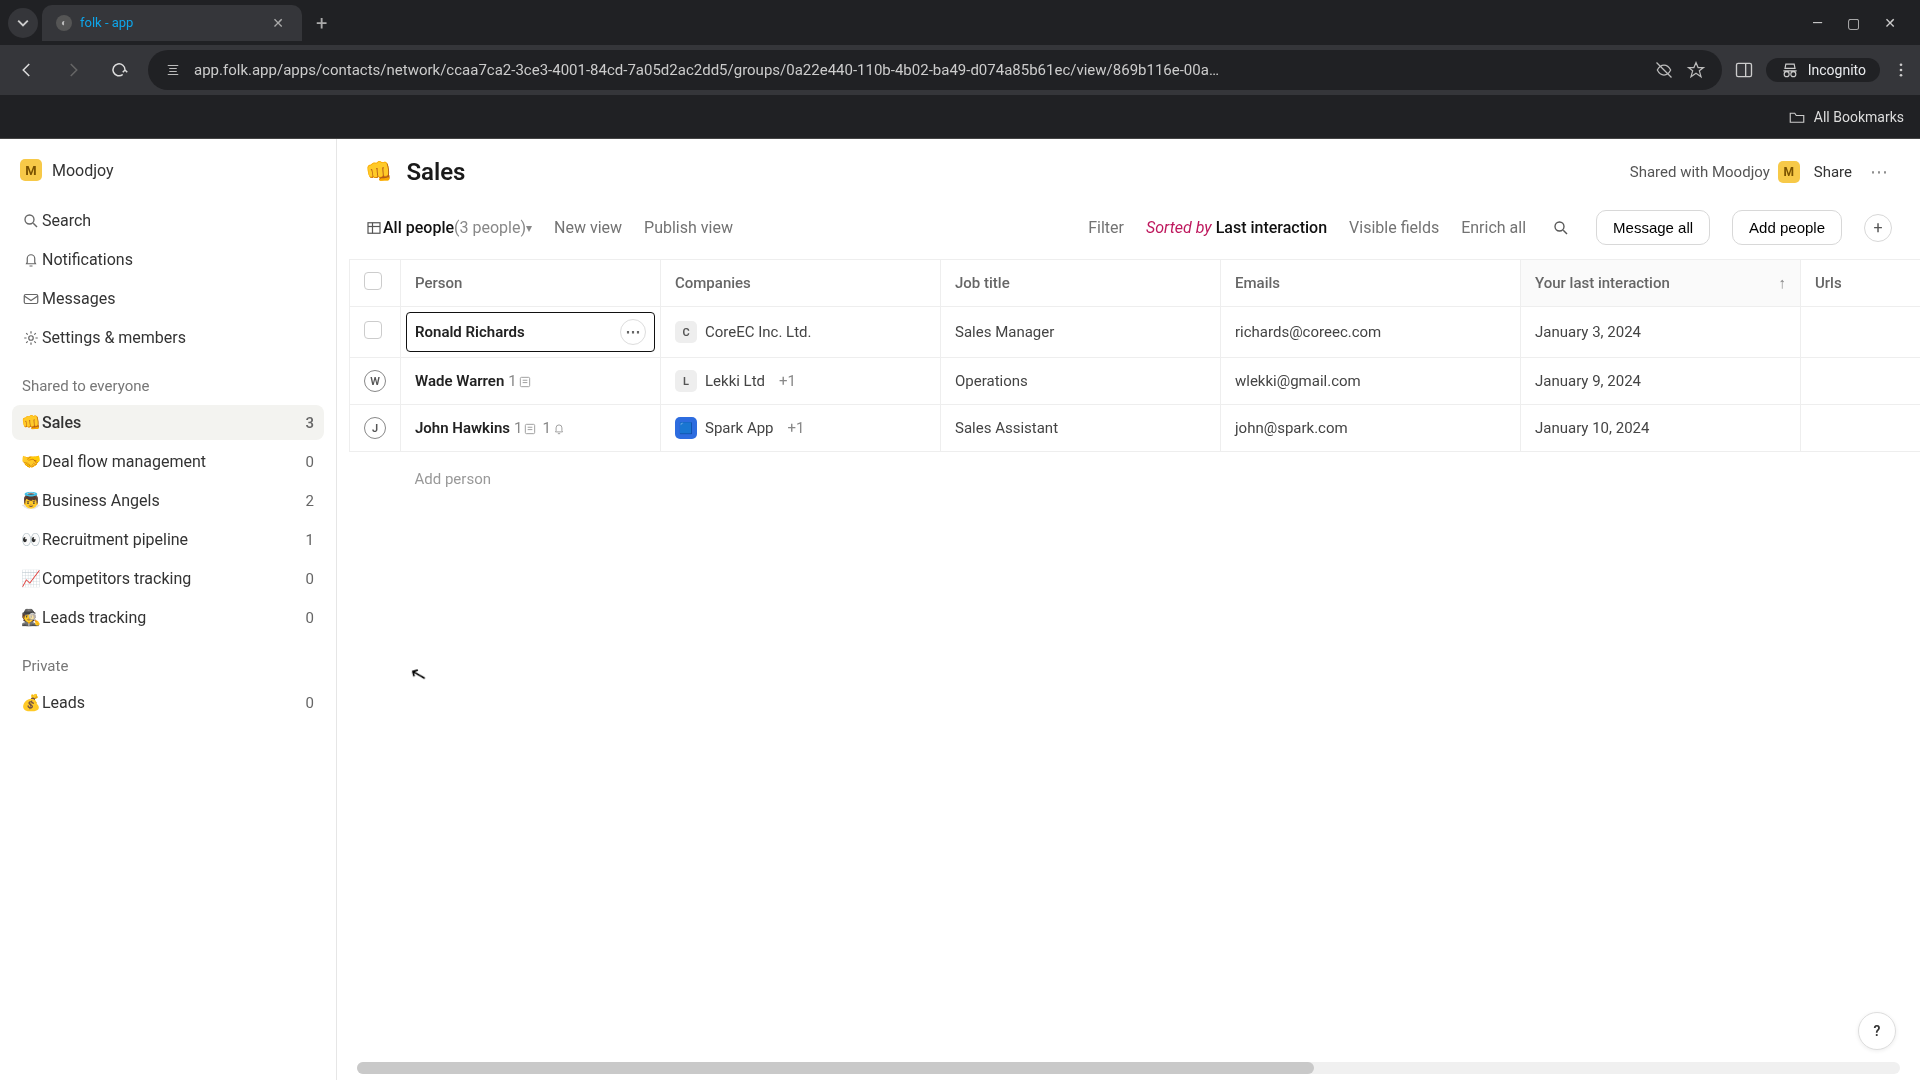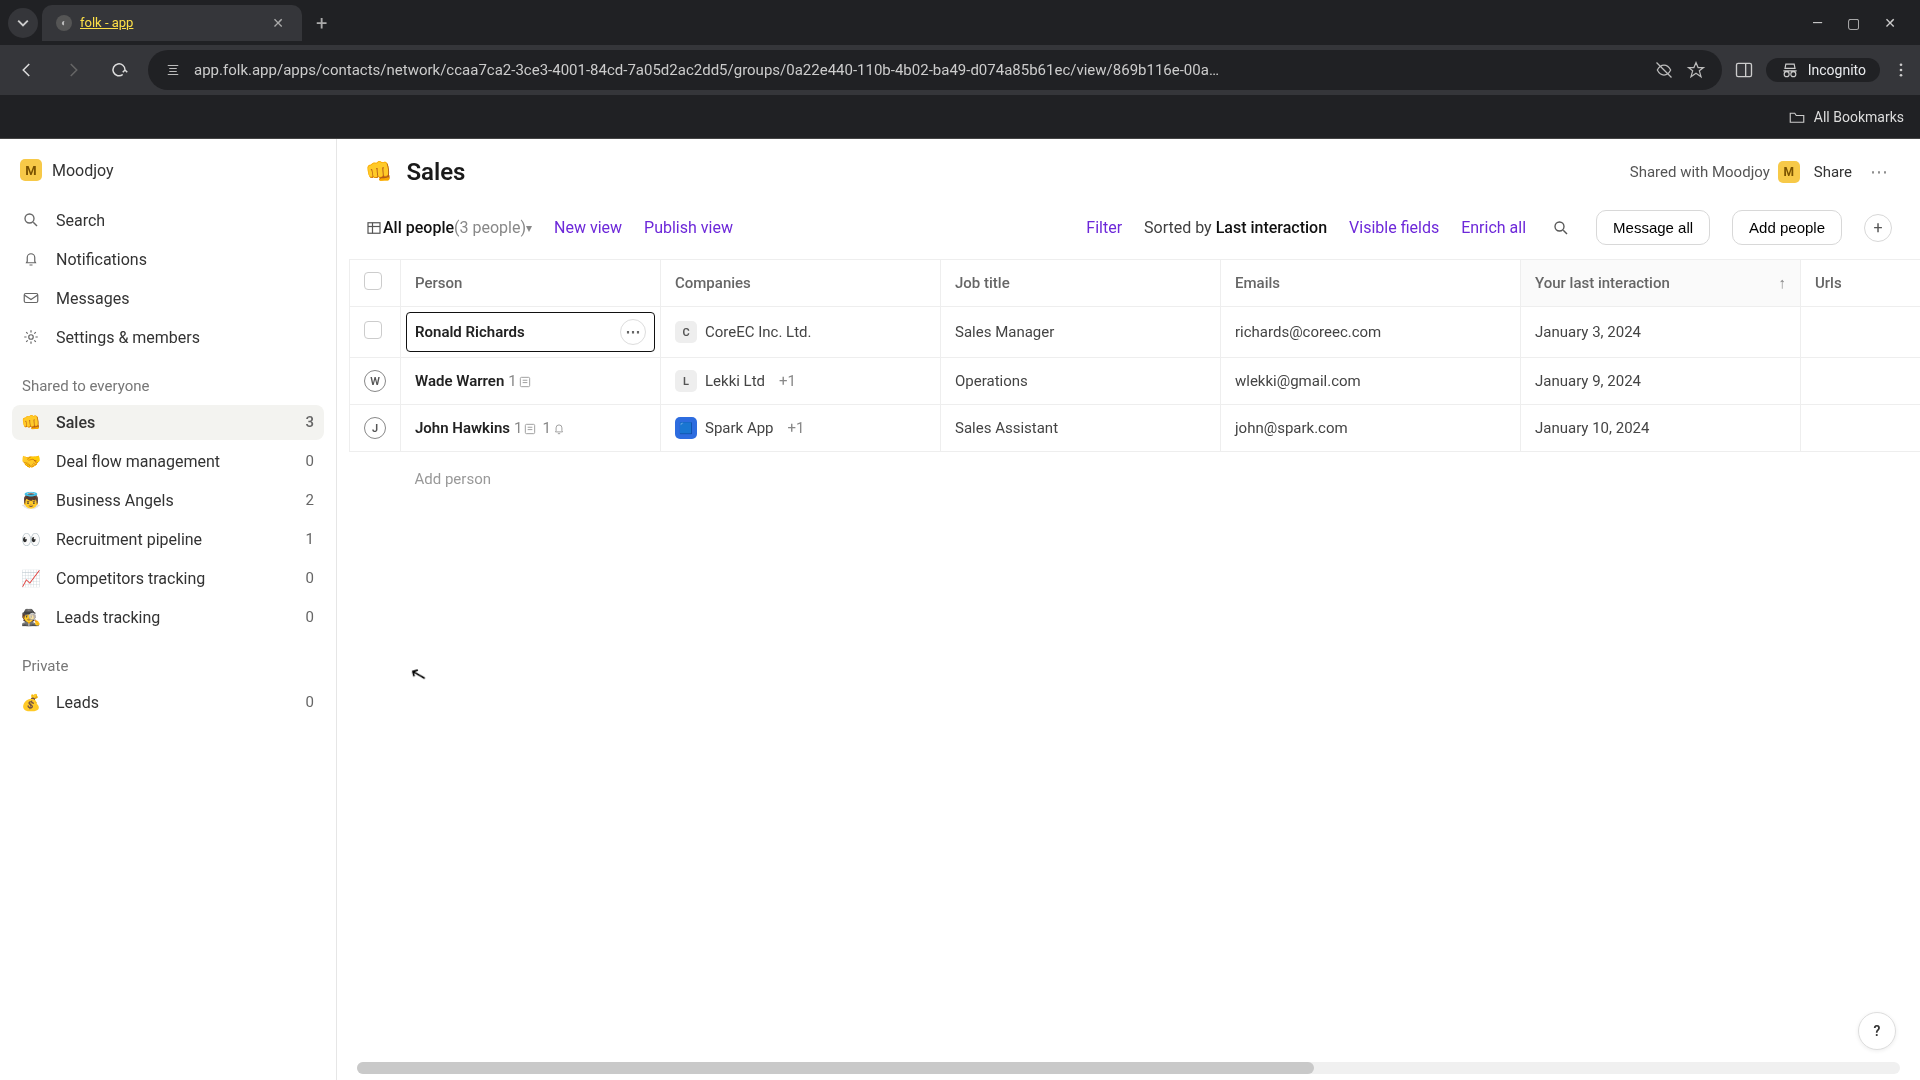"folk - app" .tab-title { color: #fde047 -> #0ea5e9; text-decoration: underline -> none }
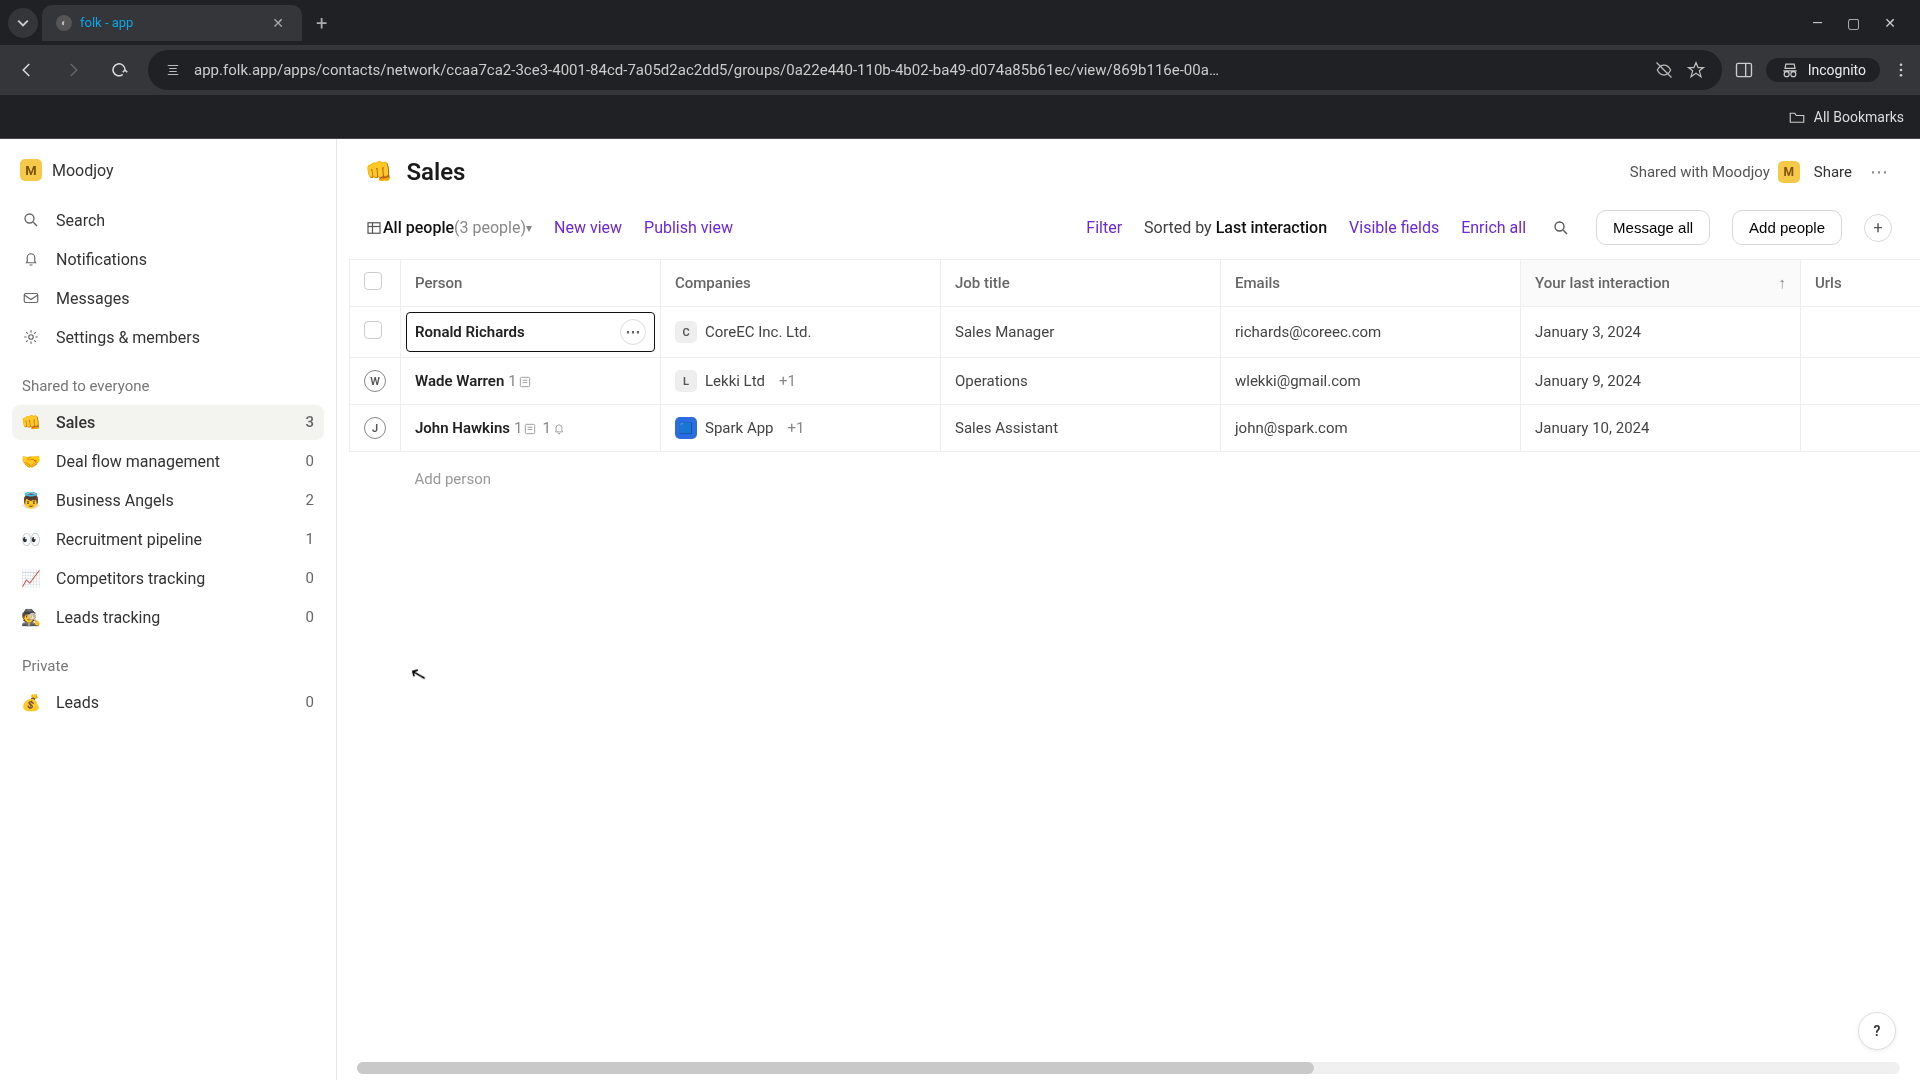"Search" .sb-item { align-items: flex-start -> flex-end; gap: 16px -> 2px }
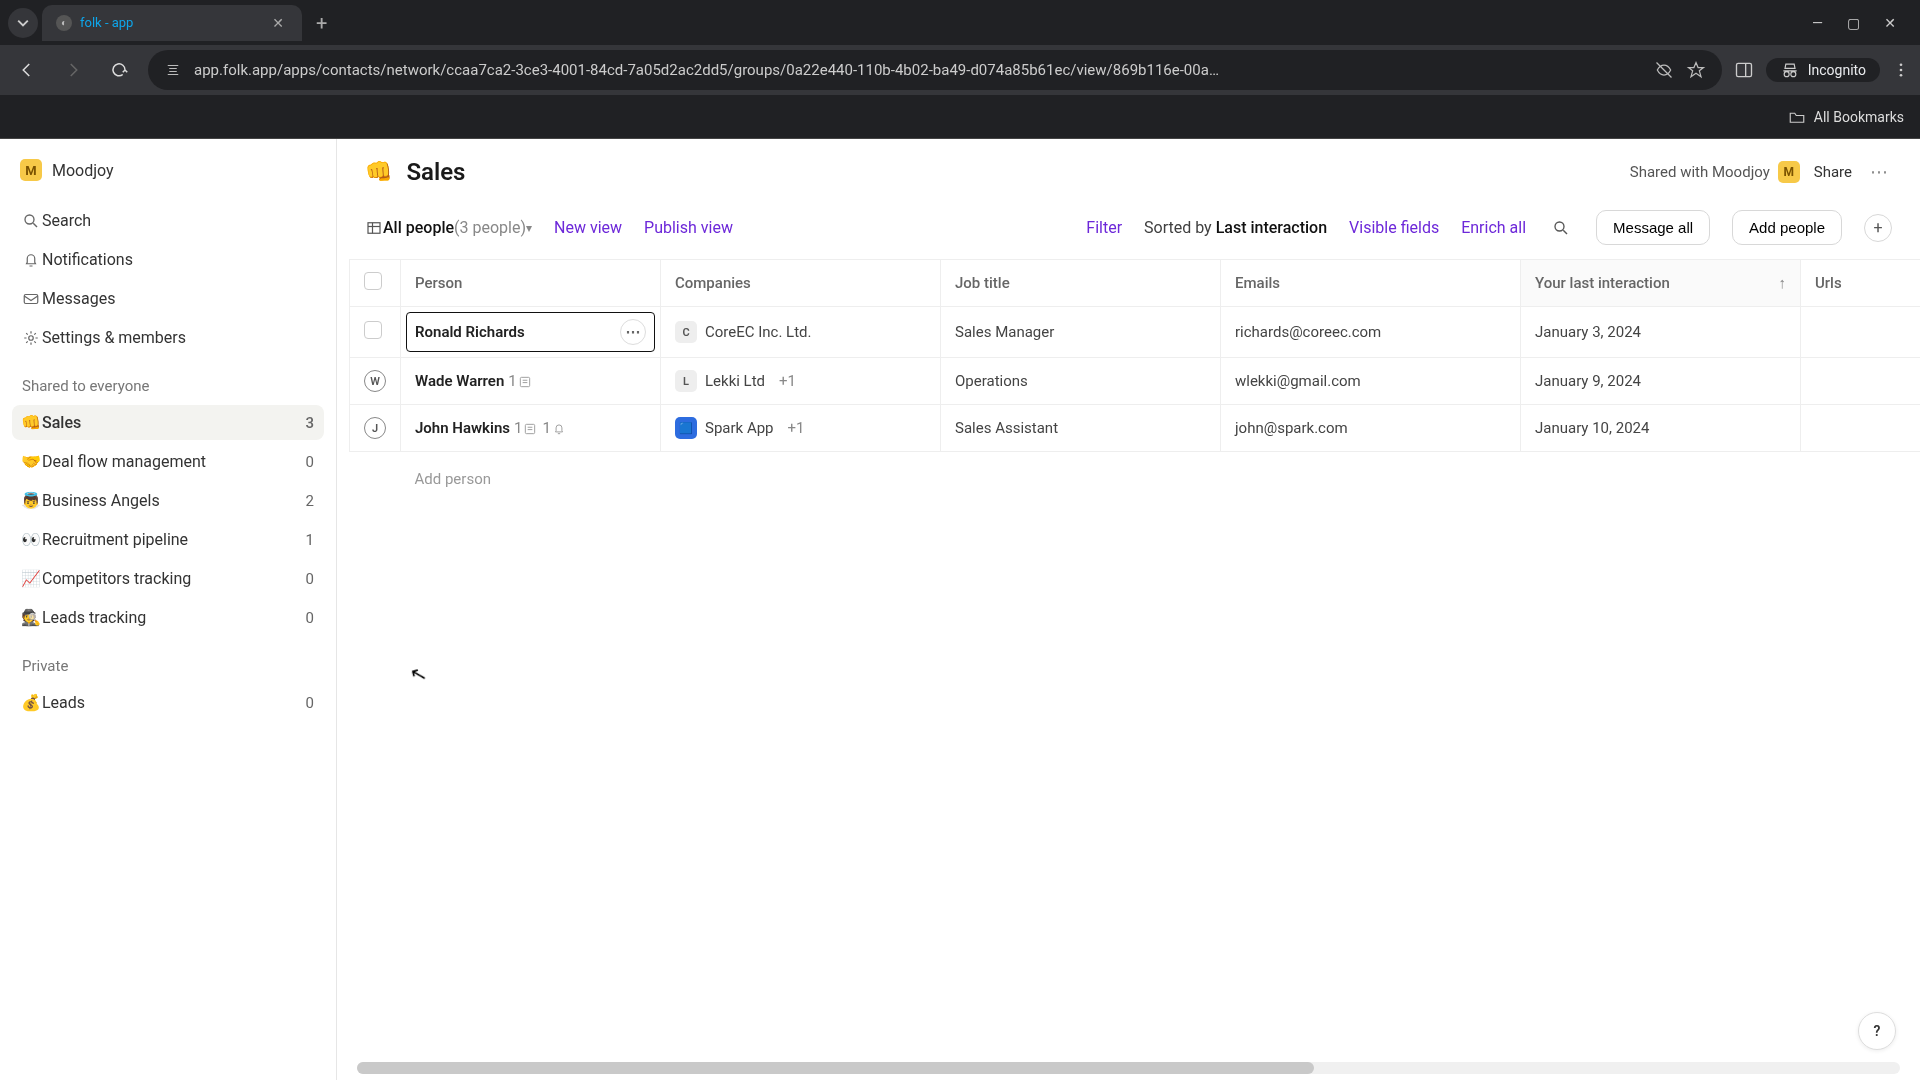"New view" .tb-link { color: #6d28d9 -> #737373 }
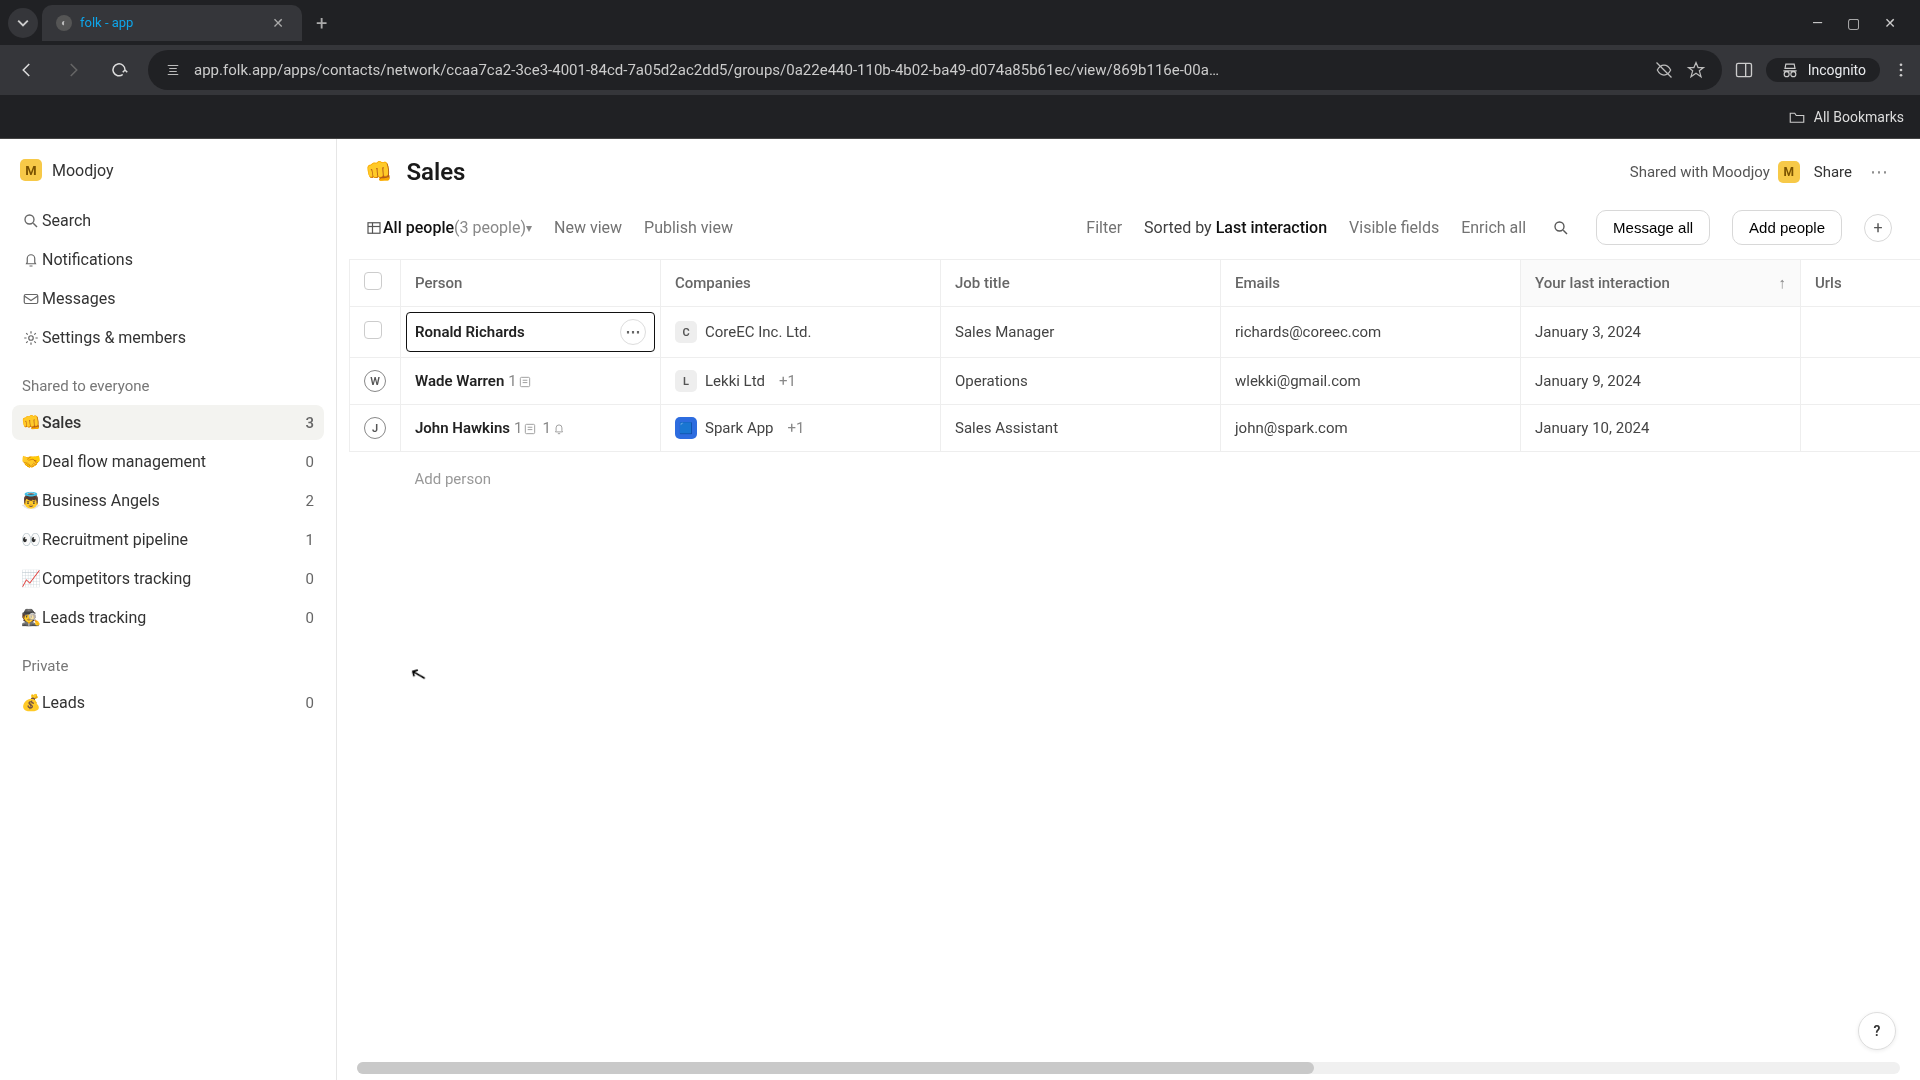"Sorted by" .sort-text { color: #404040 -> #be185d; font-style: none -> italic }
